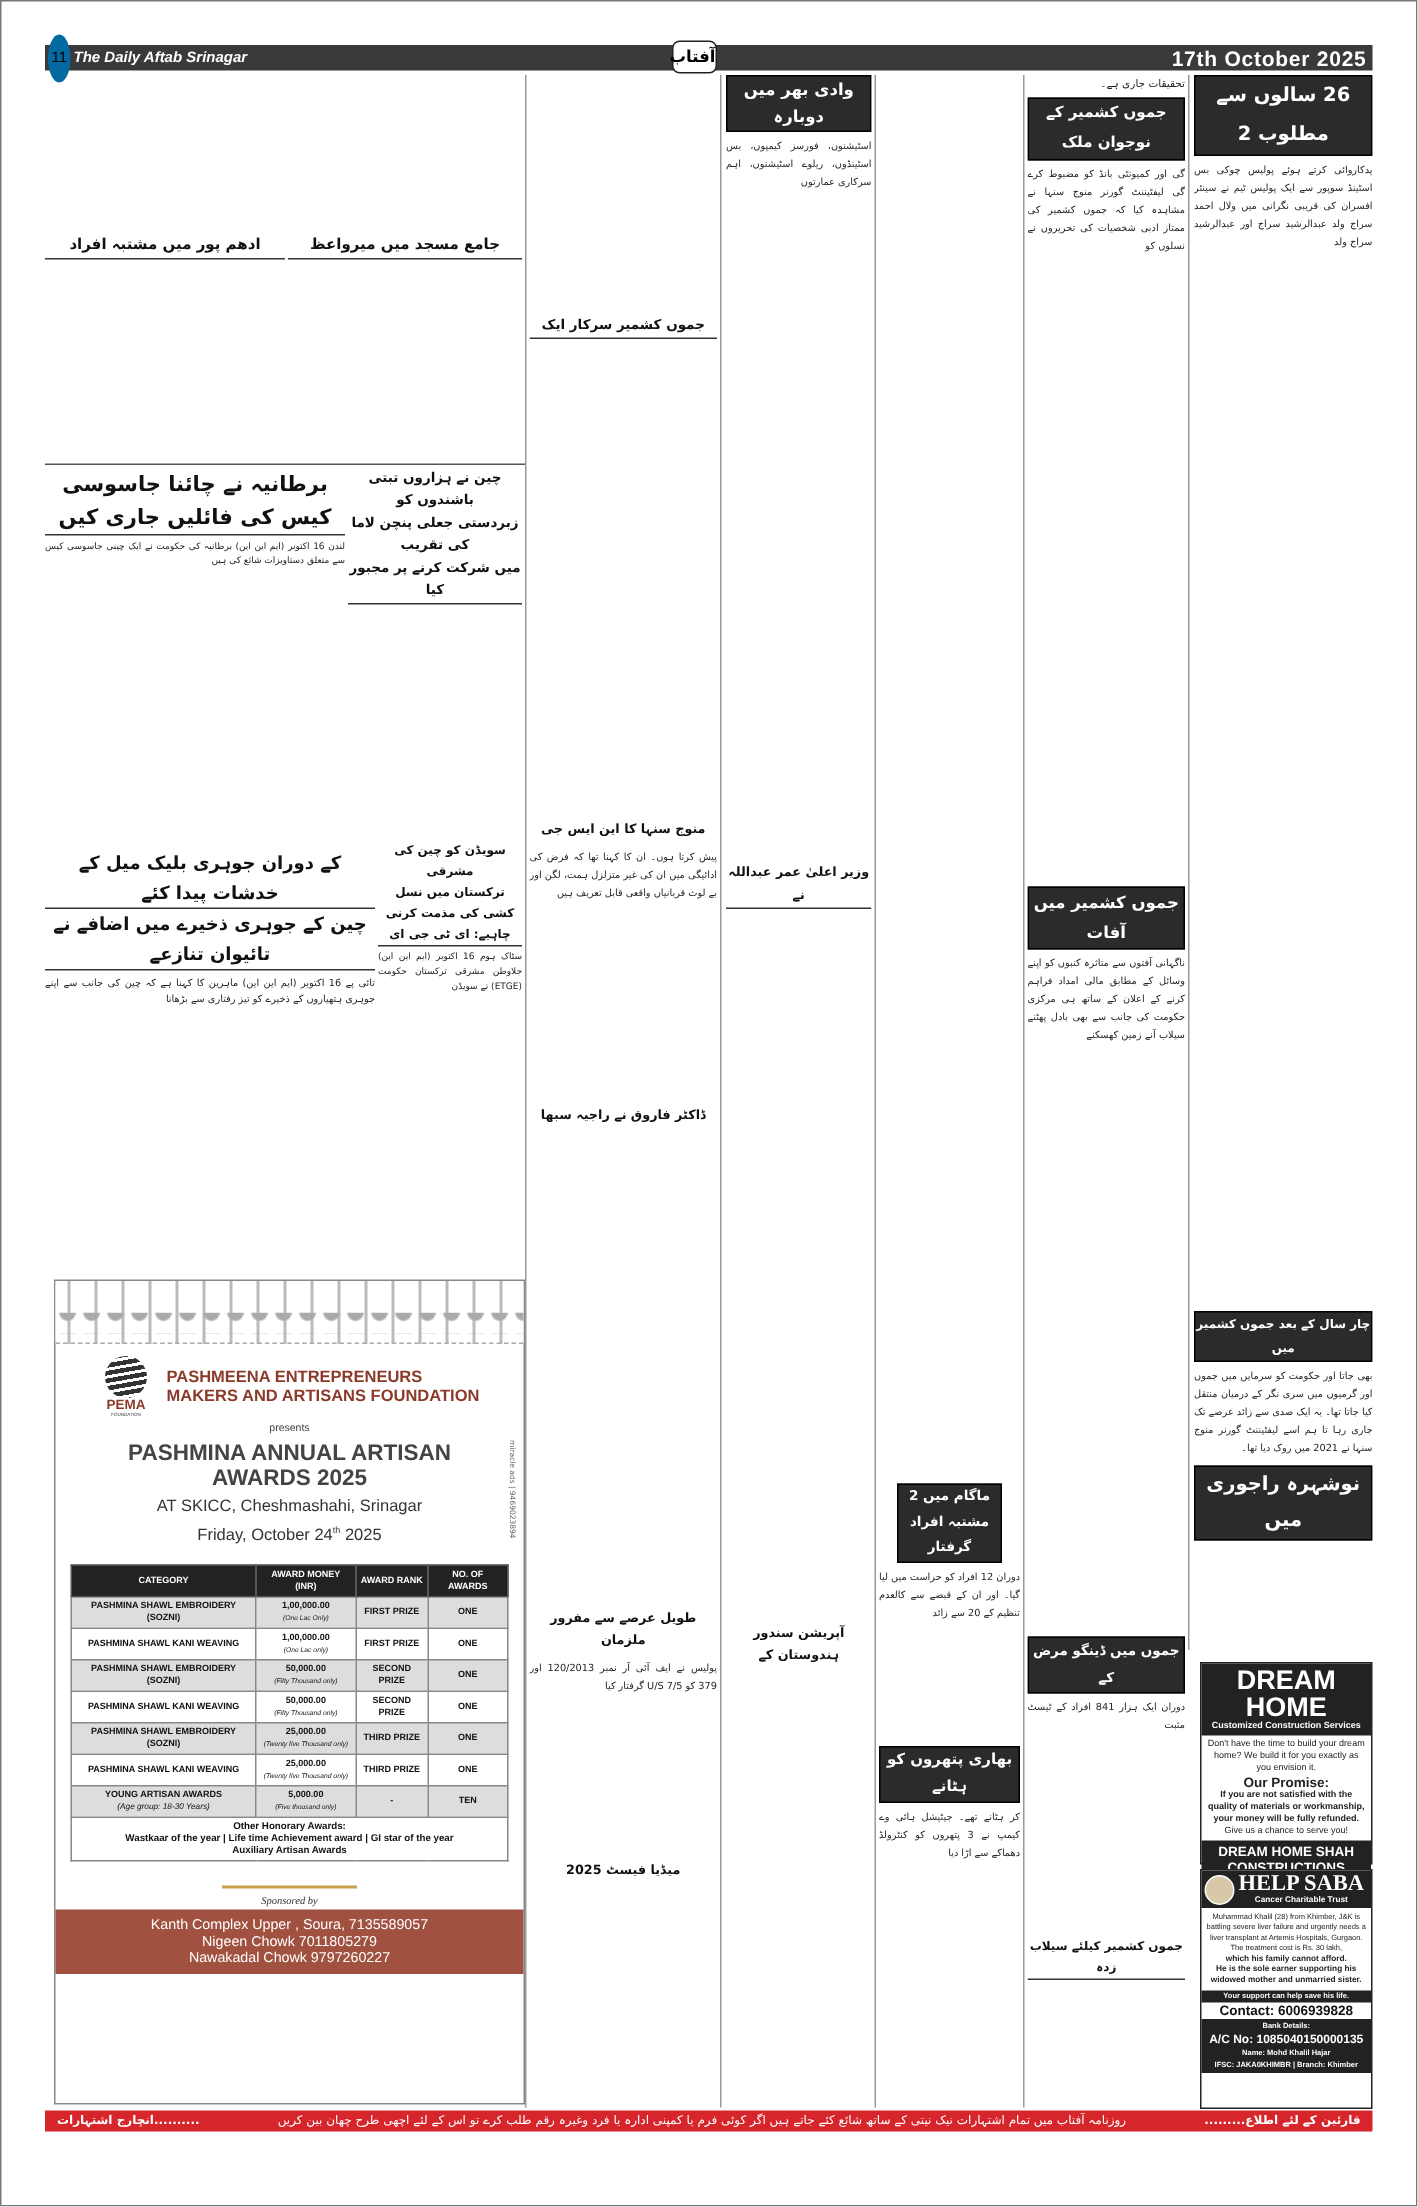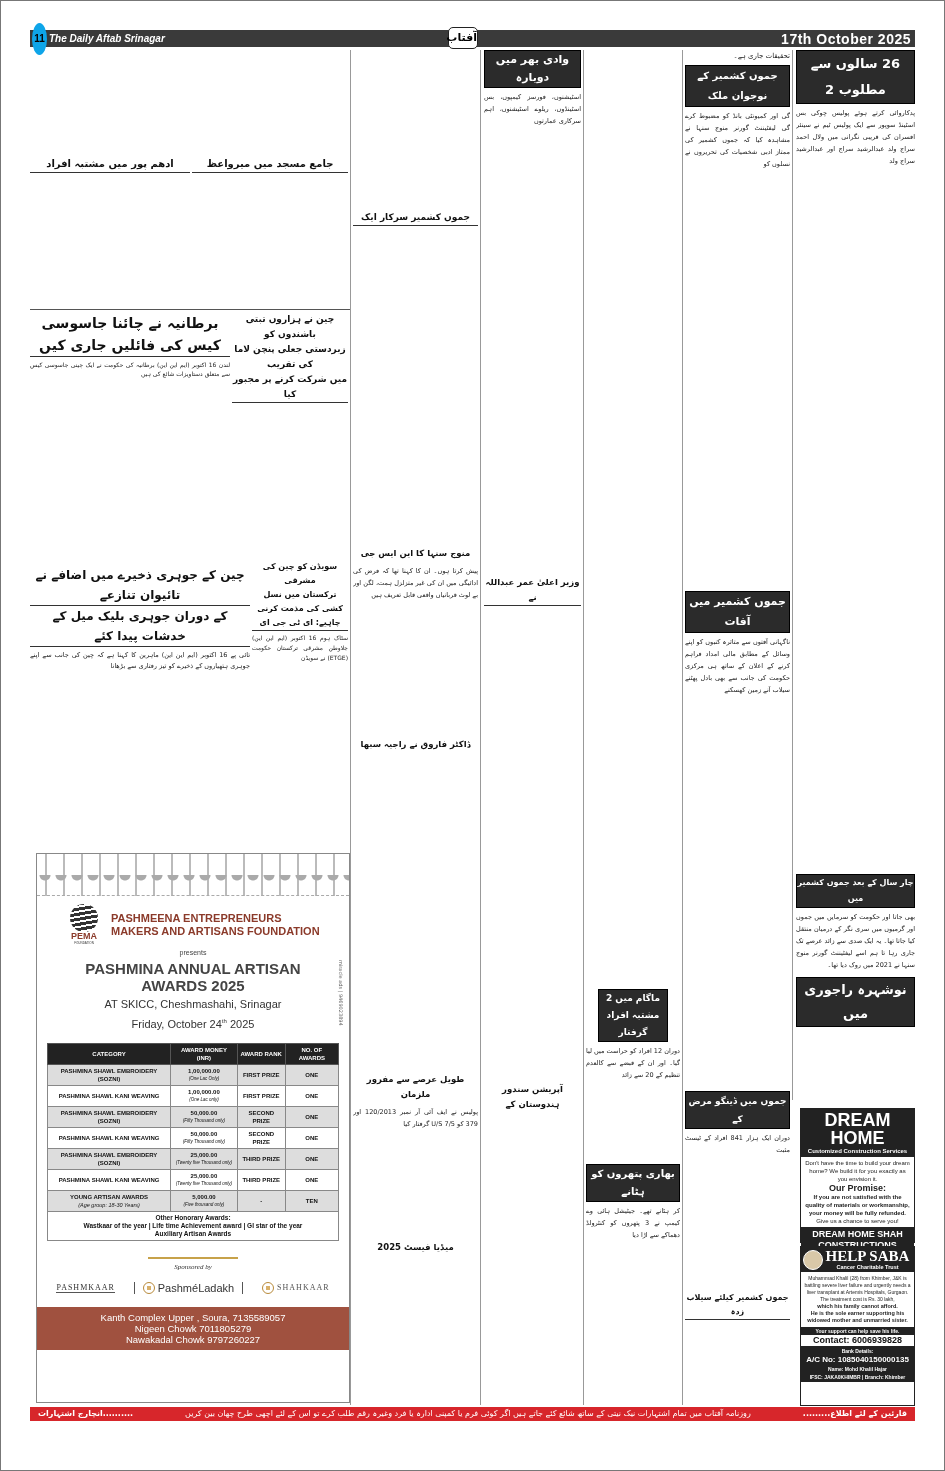"11" .pgnum { background: #0ea5e9 -> #0369a1; font-weight: bold -> normal }
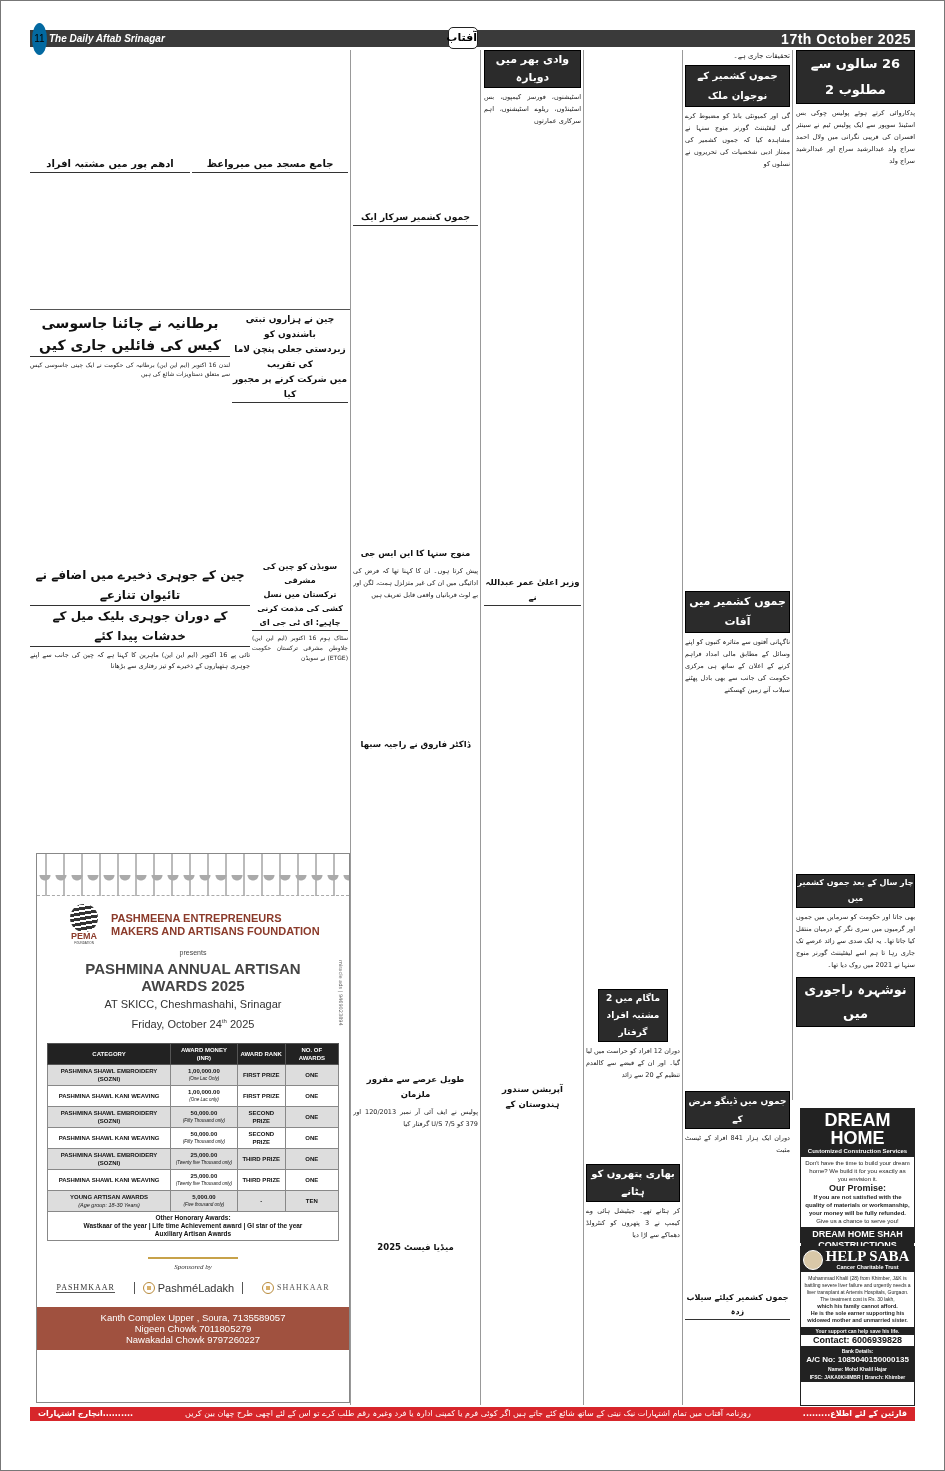"چین کے جوہری ذخیرے میں" div.hd-plain { order: before "کے دوران جوہری بلیک میل" -> after "کے دوران جوہری بلیک میل" }
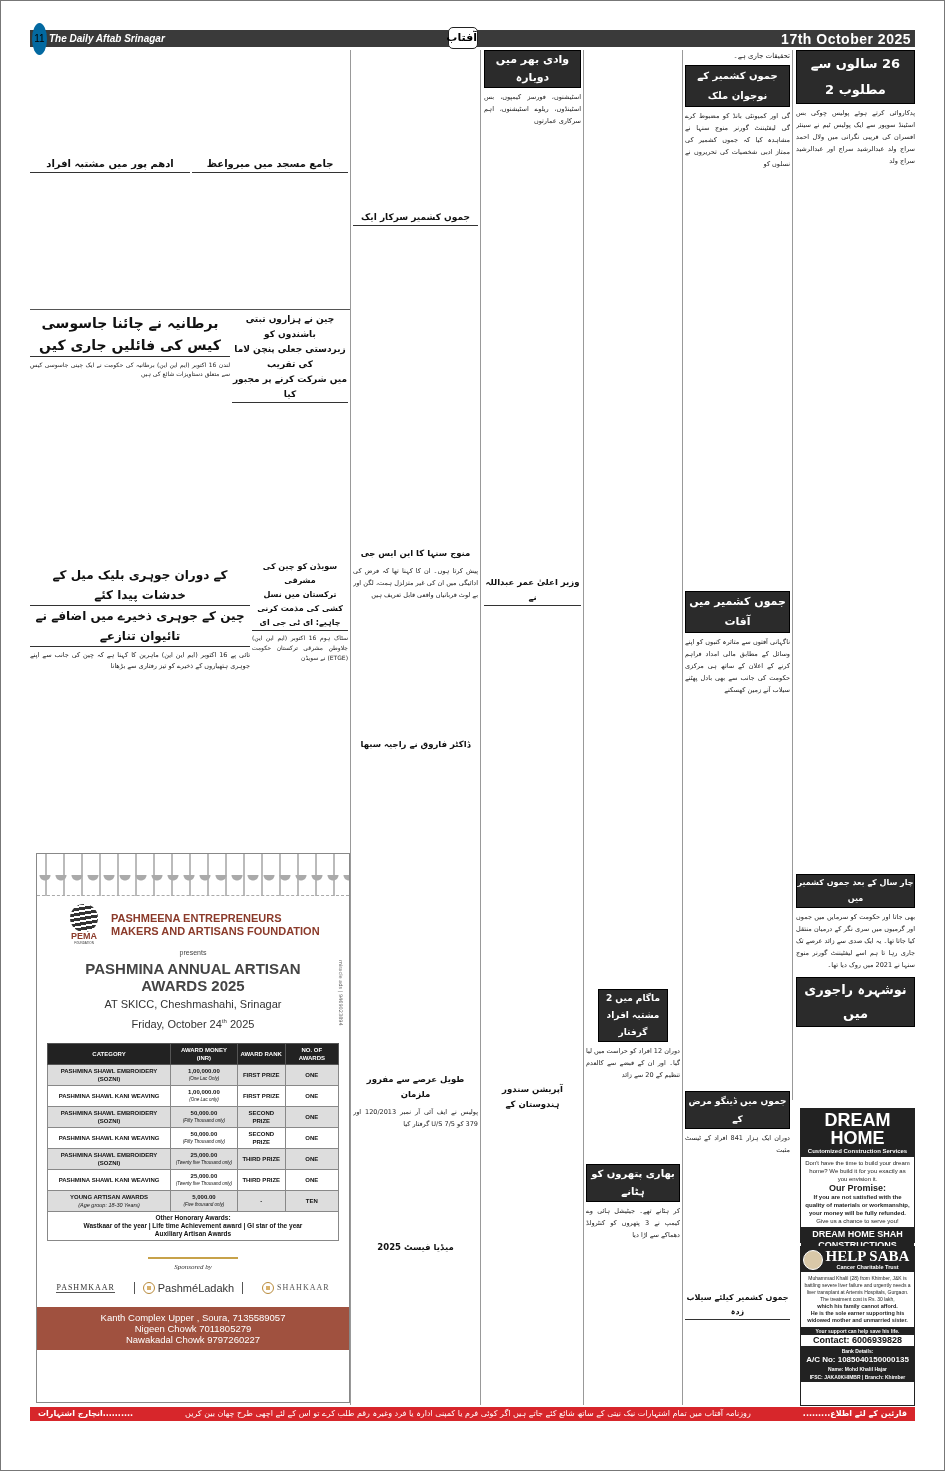"PASHMKAAR" div.sponsors { html: <div> <div> <span>PASHMKAAR</span> </div> <div> <span></span> <span>PashméLadakh</span> </div> <div> <span></span> <span>SHAHKAAR</span> </div> </div> -> none }
